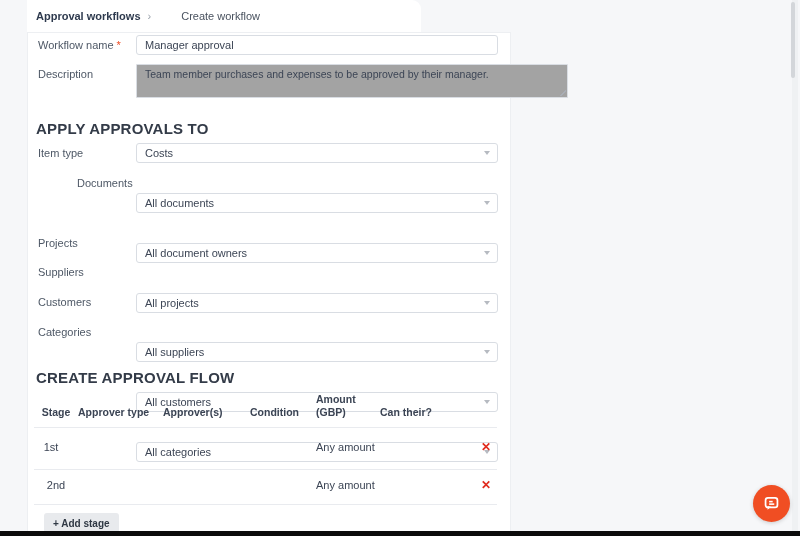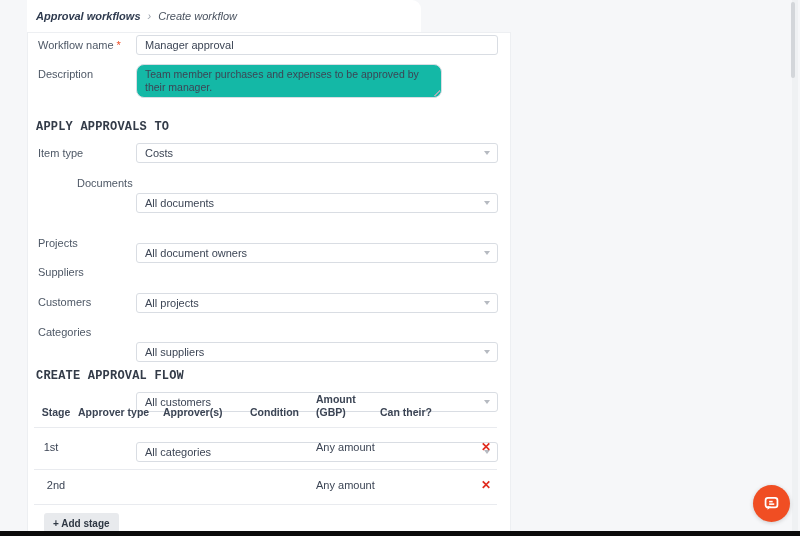"Approval workflows" .breadcrumb-band { font-style: italic -> none }
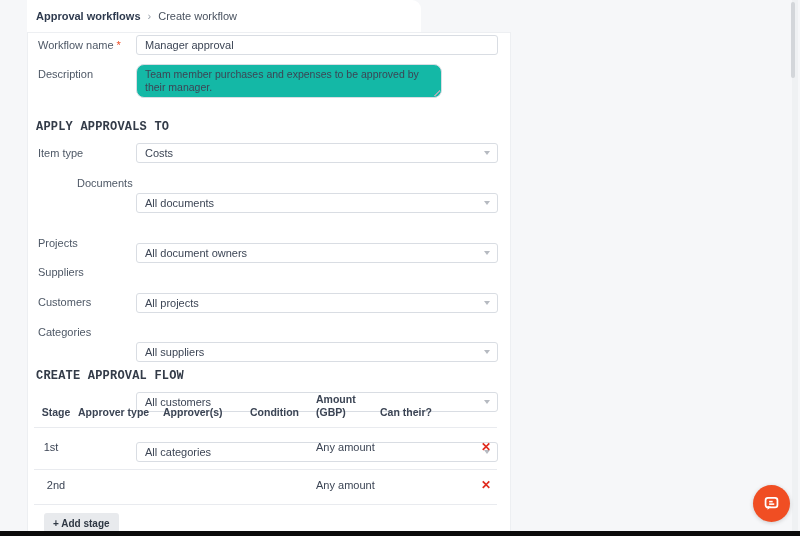"Create workflow" .crumb-next { margin-left: none -> 23px }
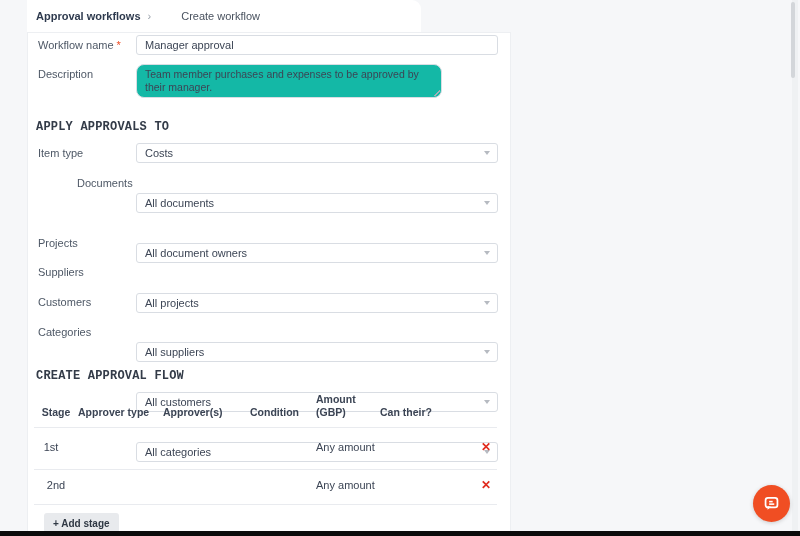"Team member purchases and expenses" .textarea { background: #14b8a6 -> #a3a3a3; border-radius: 8px -> 1px; width: 306px -> 432px }
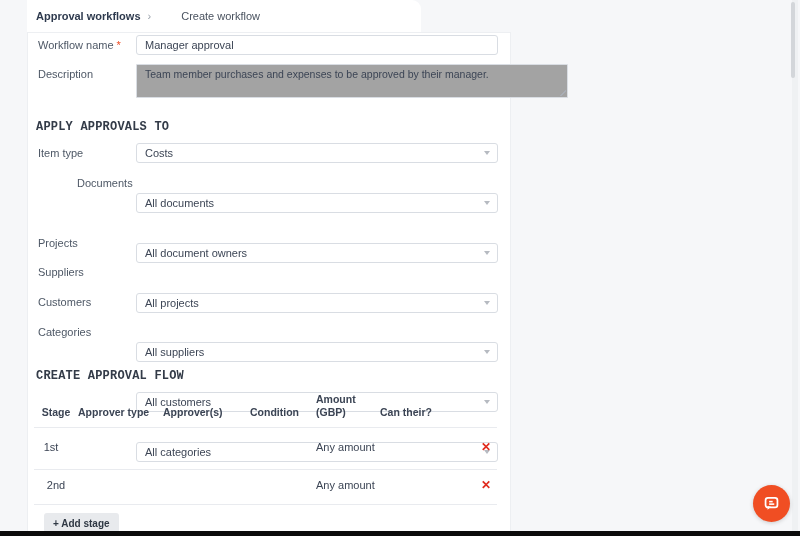"APPLY APPROVALS TO" .section-title { font-family: Liberation Mono, monospace -> none; font-size: 12px -> 15px }
